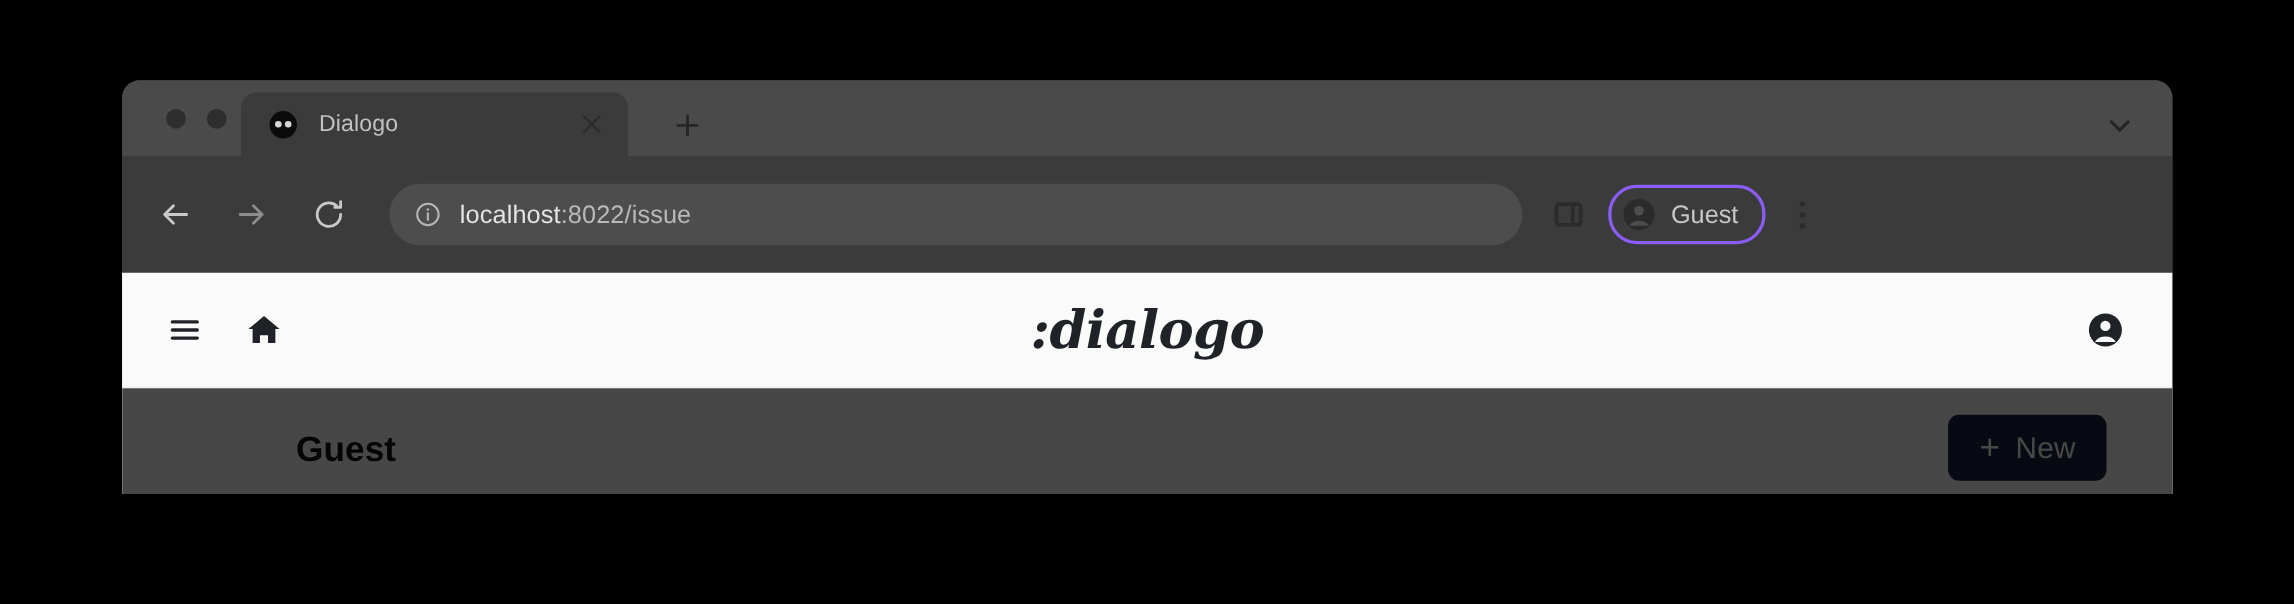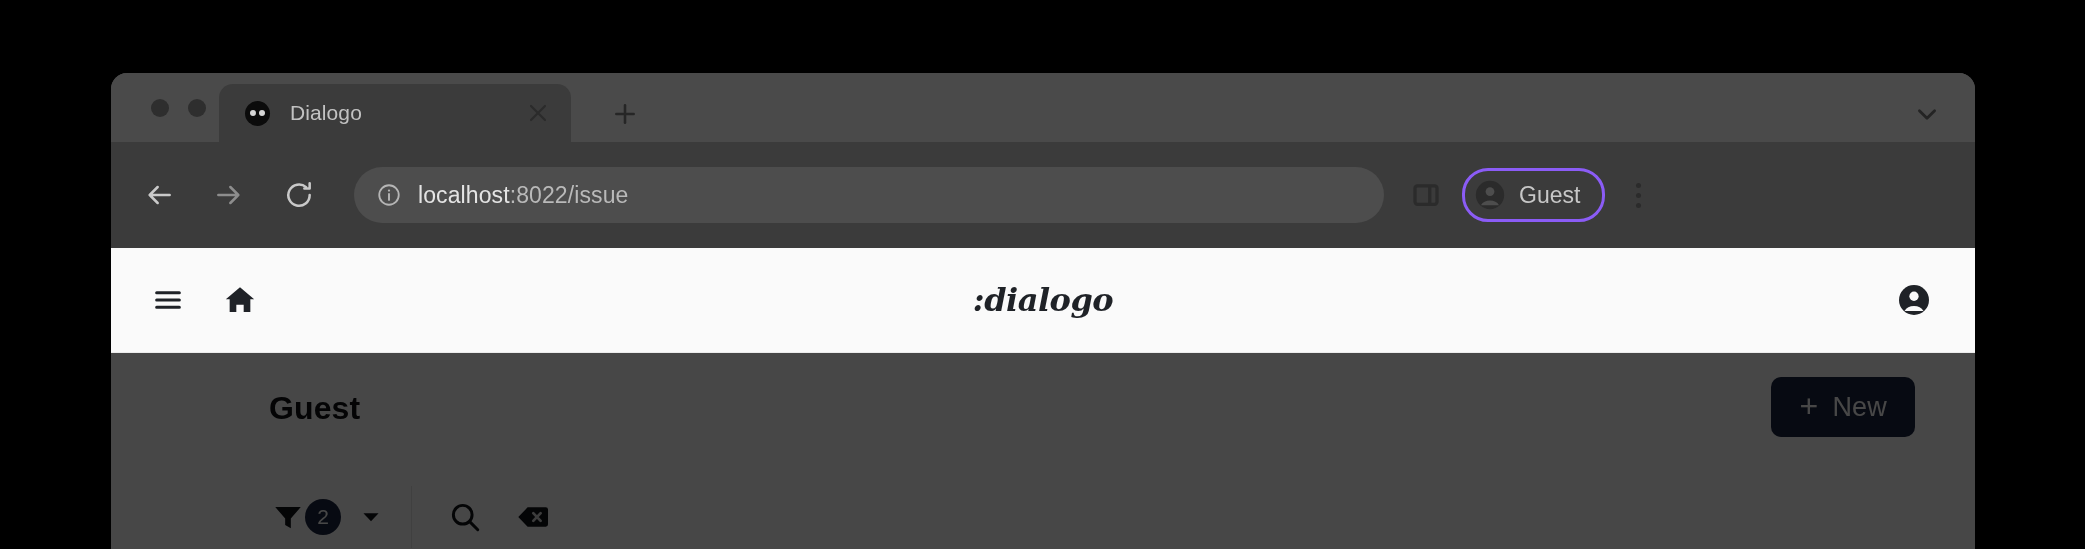"Dialogo" #browser-window { height: 476px -> 376px }
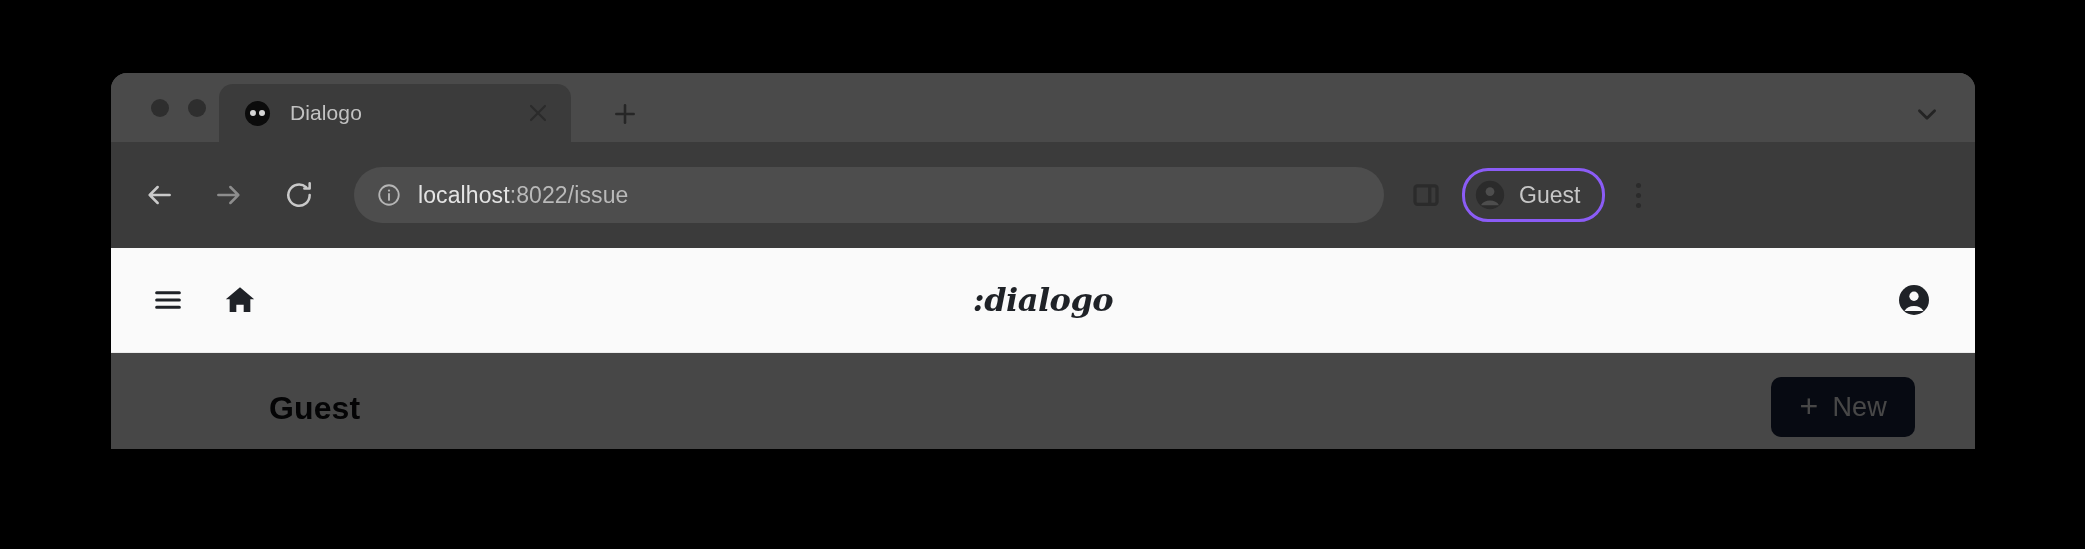":dialogo" .brand { font-size: 32px -> 48px }
